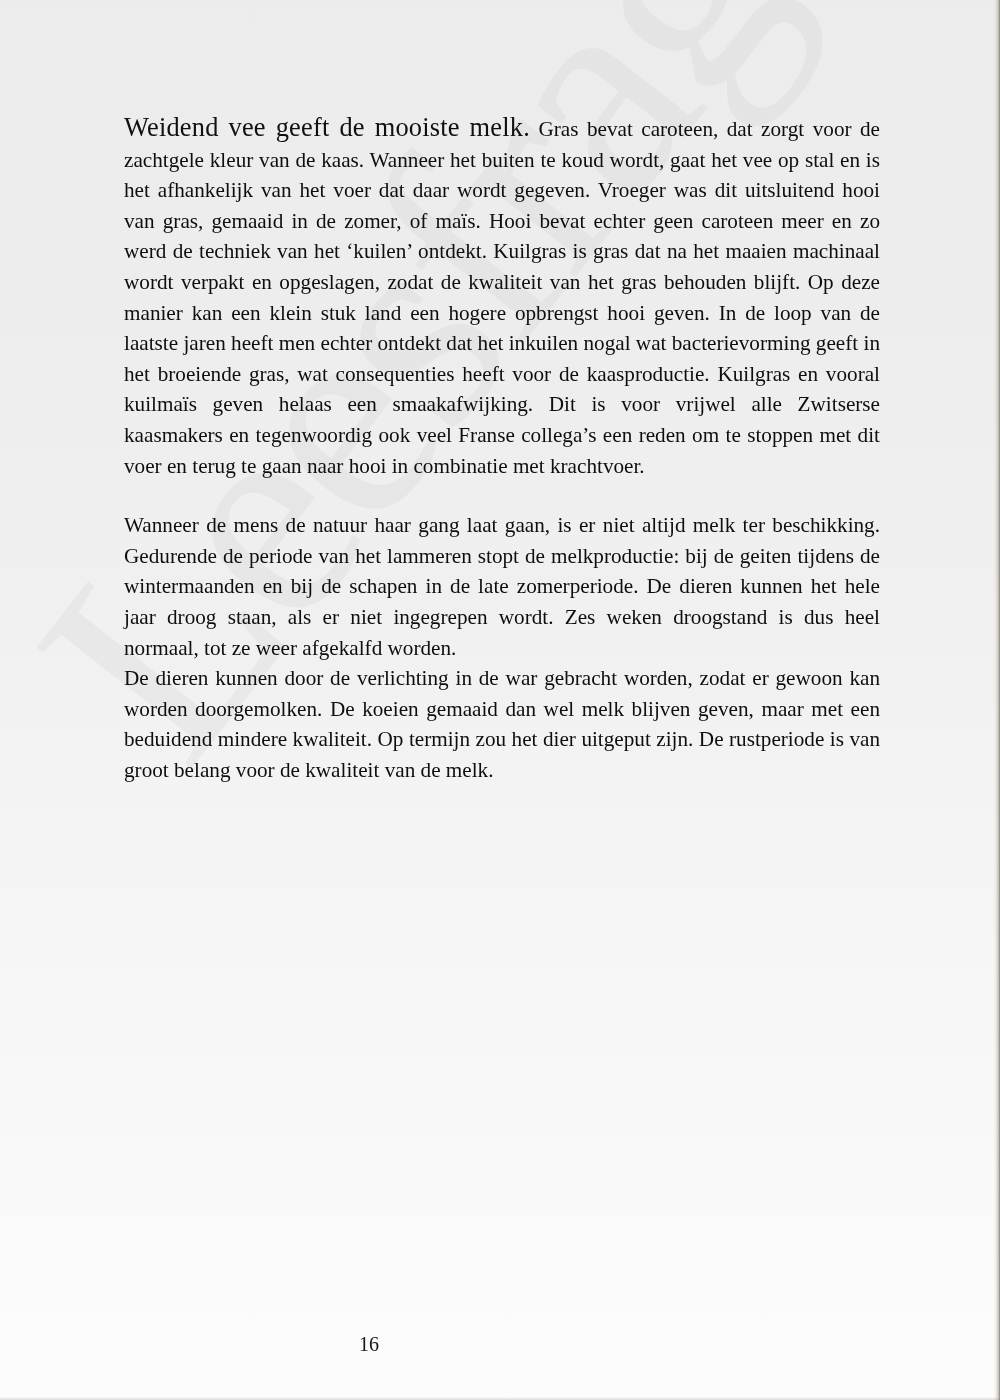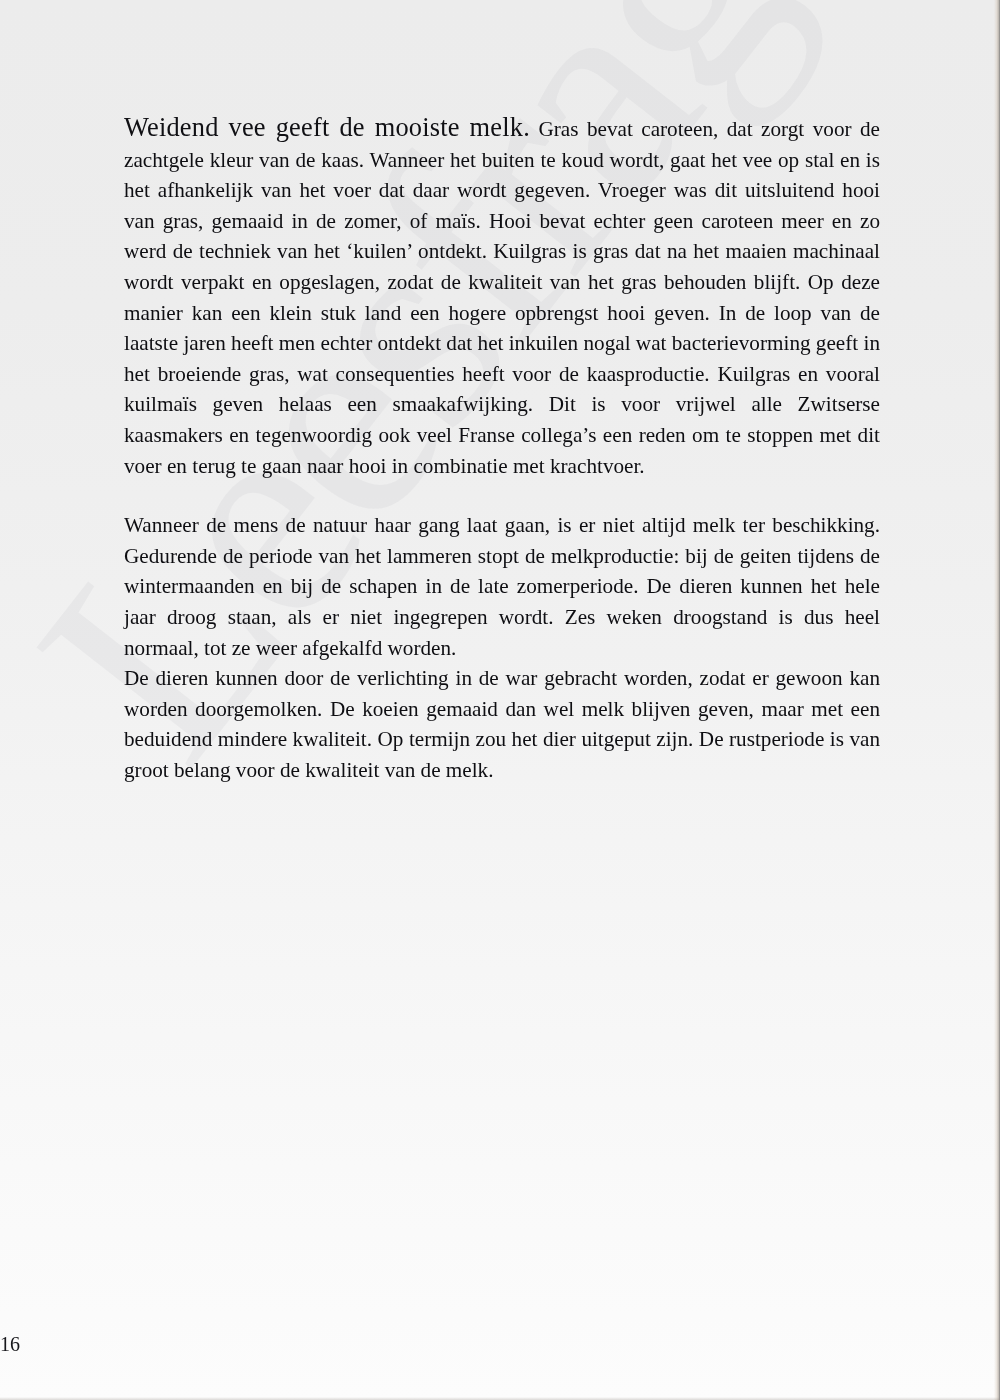"16" .page-number { text-align: none -> center }
